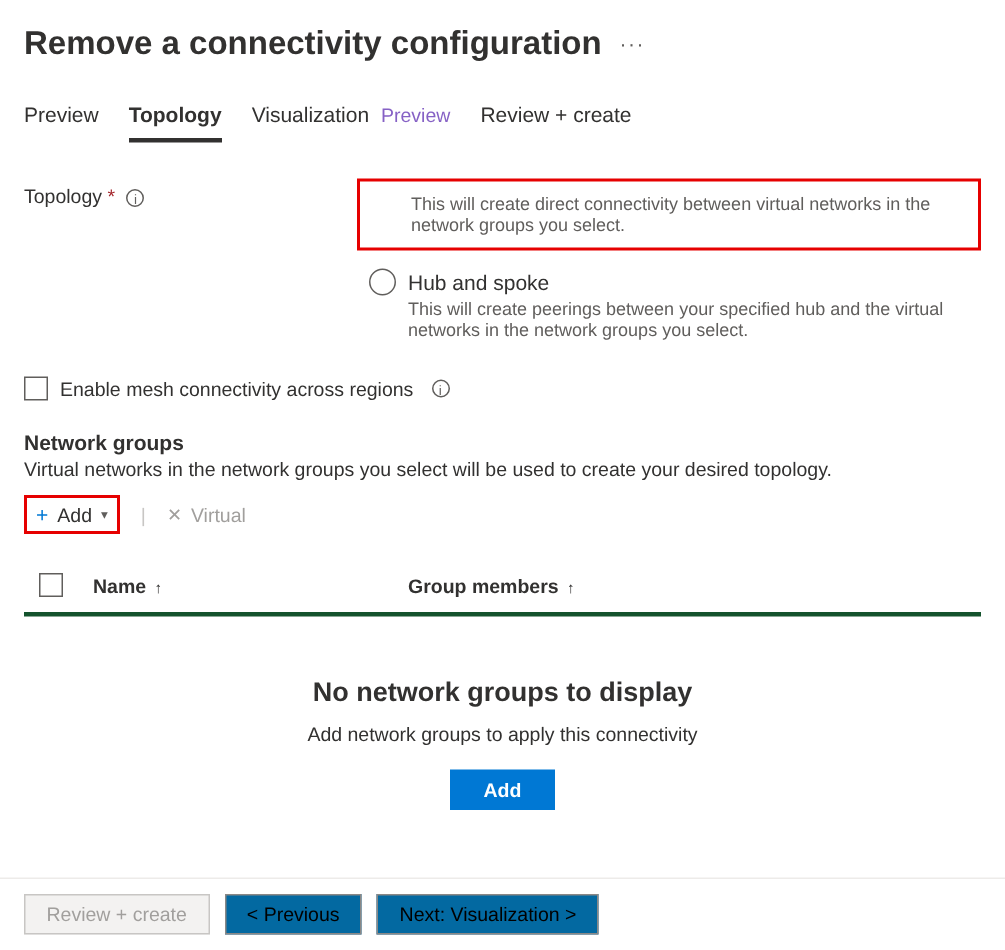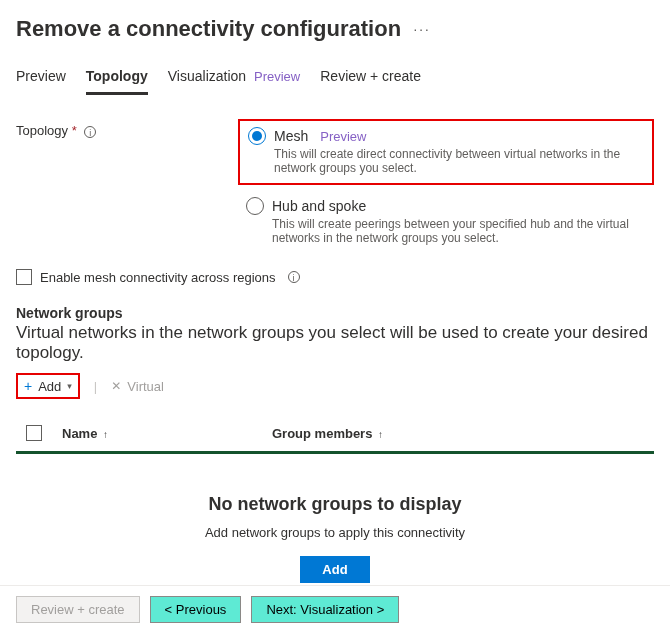"Mesh" div.radio-row { html: <div> <span></span> <span>Mesh</span> <span>Preview</span> </div> -> none }
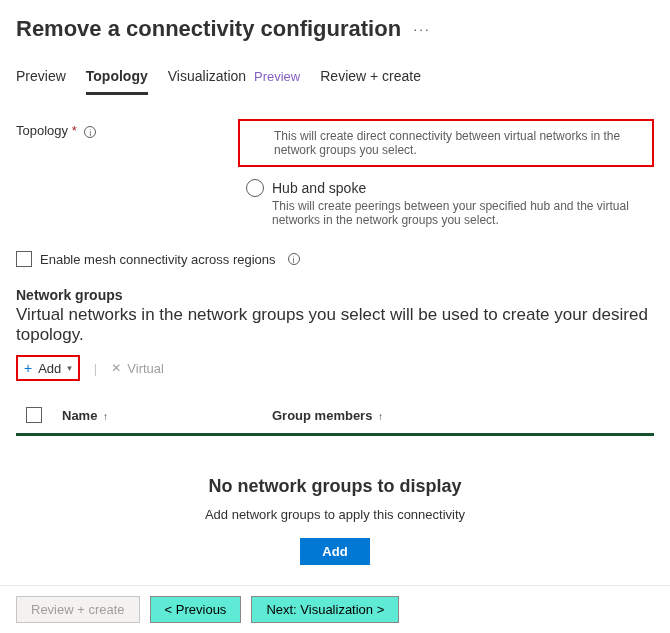"Virtual networks in the network" .section-desc { font-size: 17px -> 13px }
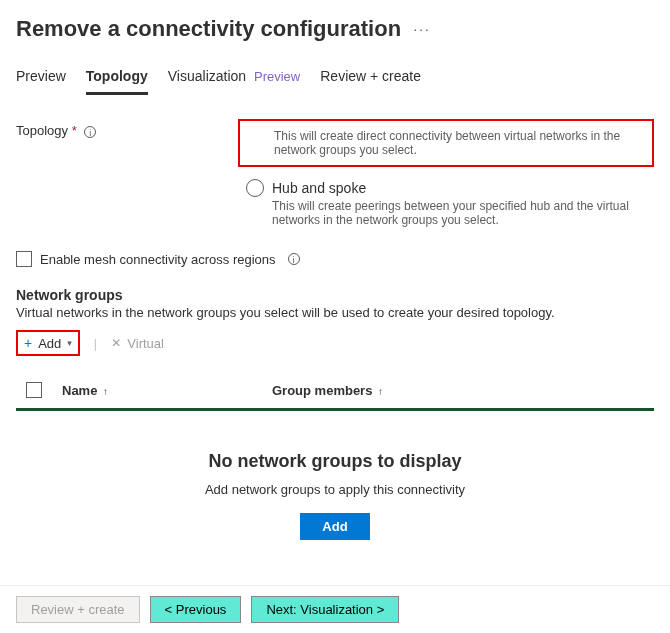"< Previous" .footer-btn { background: #5eead4 -> #0369a1 }
